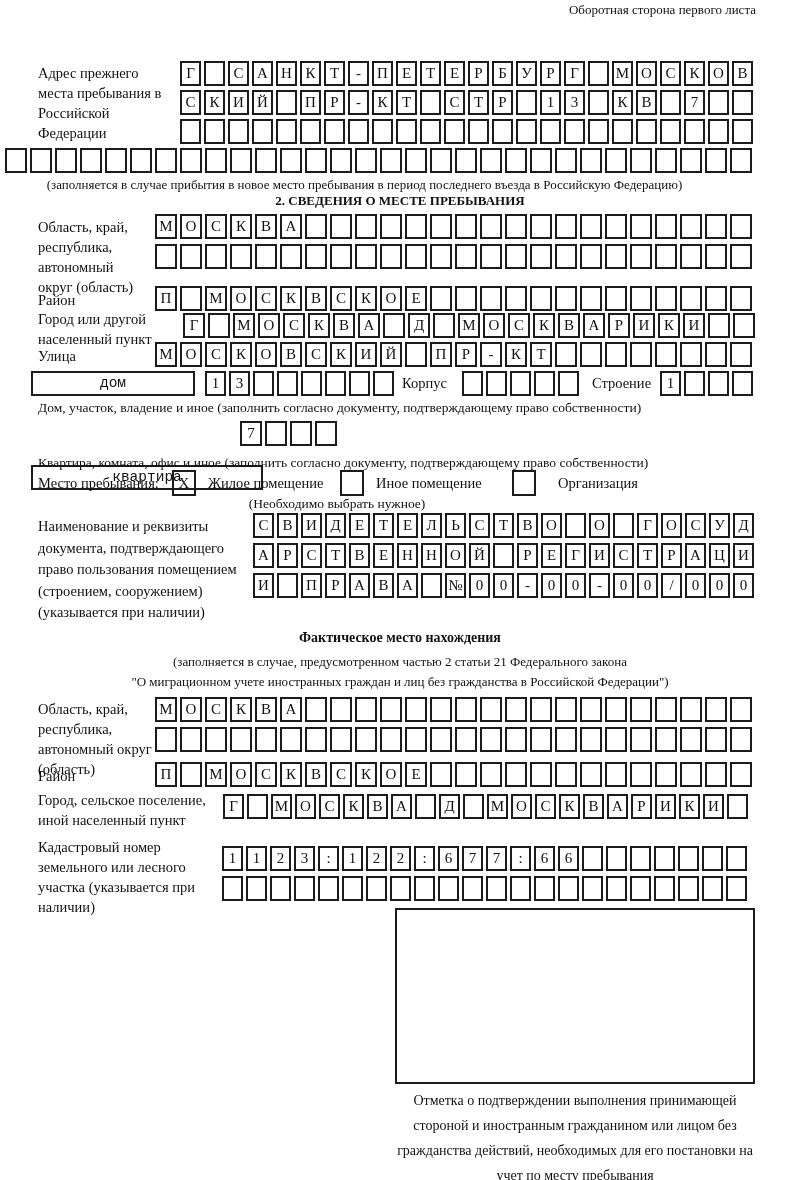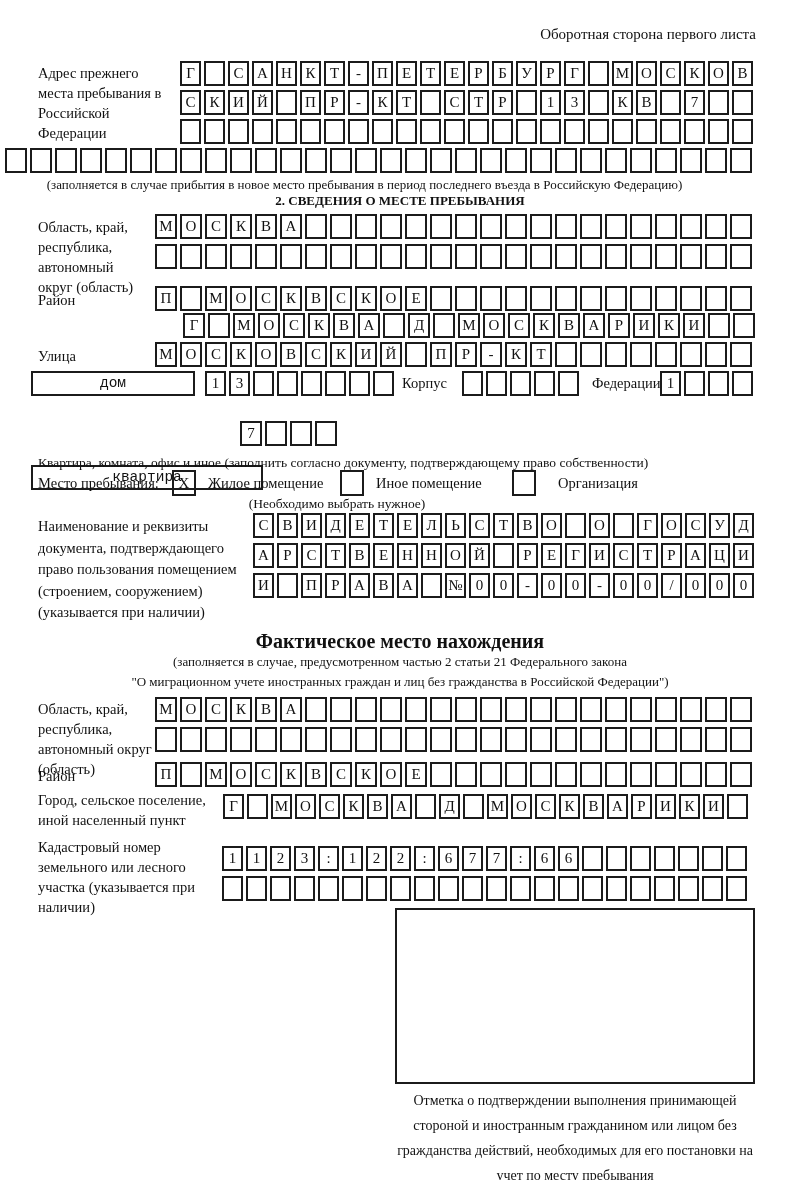"Оборотная сторона первого листа" div.abs { font-size: 15px -> 13px; top: 26px -> 2px }
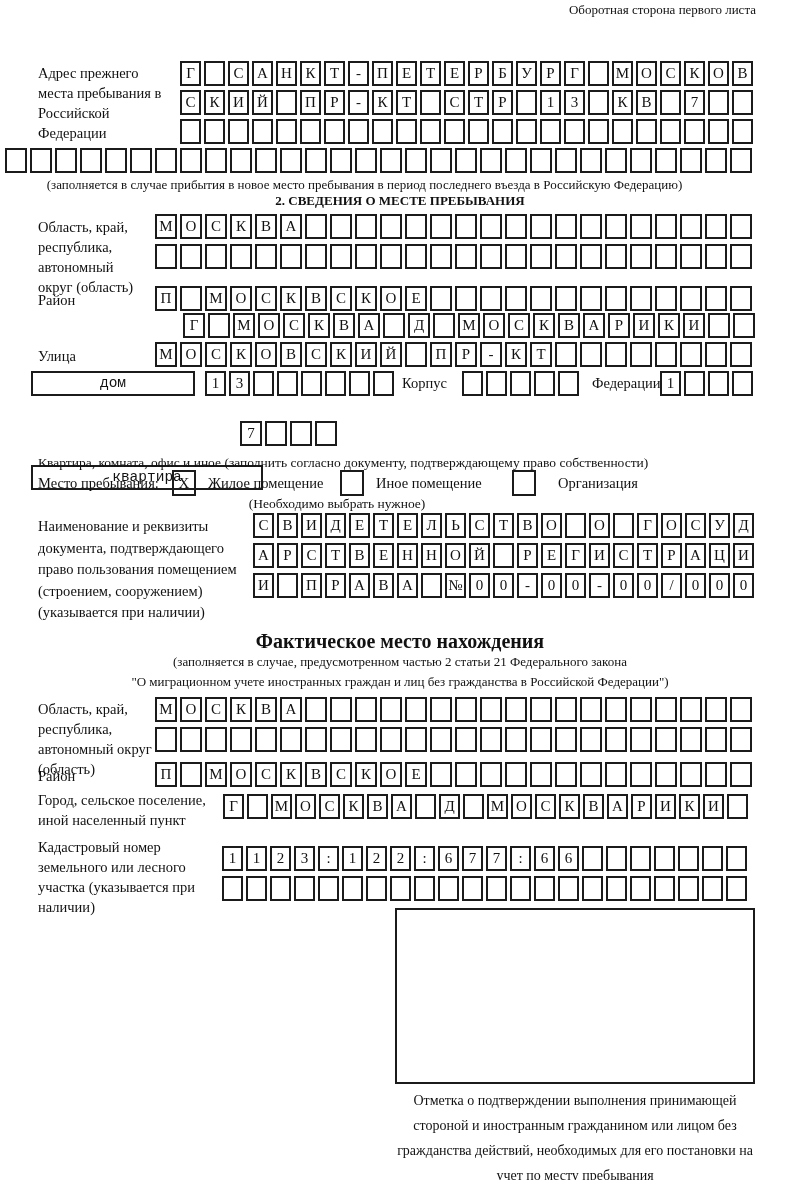"Город или другой населенный пункт" div.abs { html: none -> <div>Город или другой населенный пункт</div> }
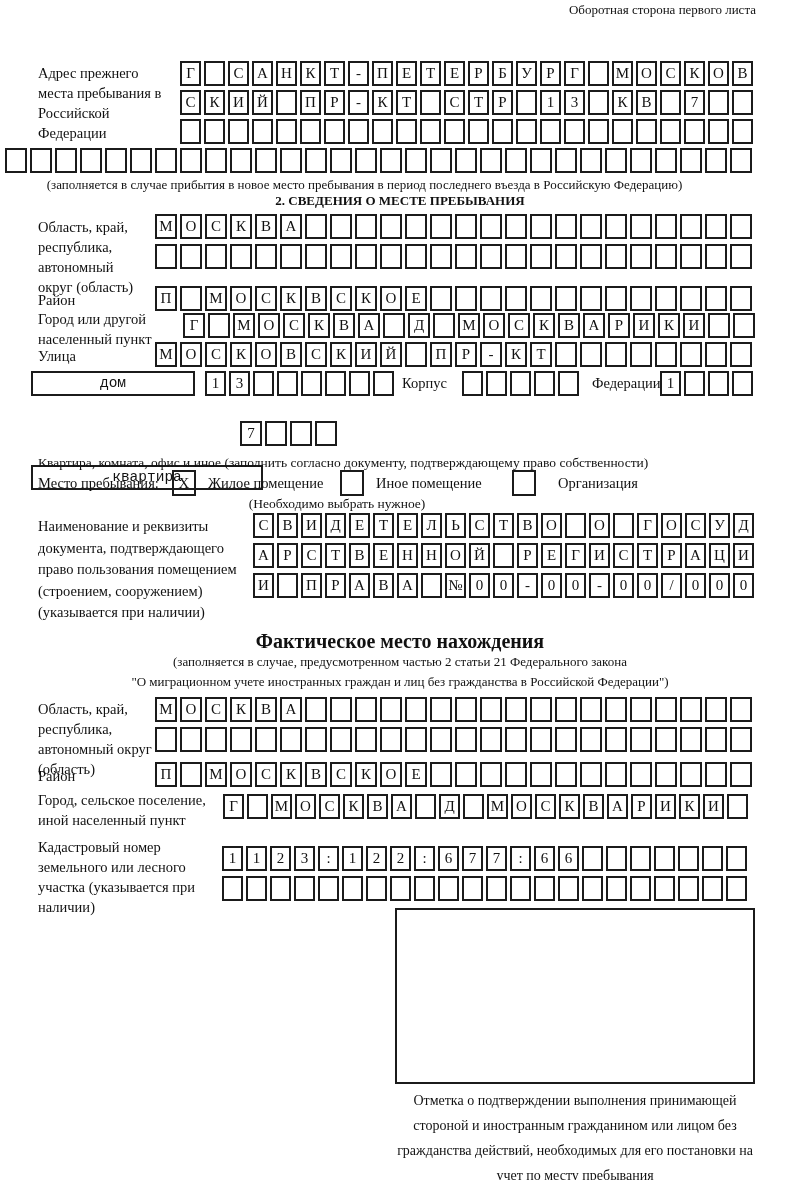"Федерации" span.abs2 { text: Федерации -> Строение }
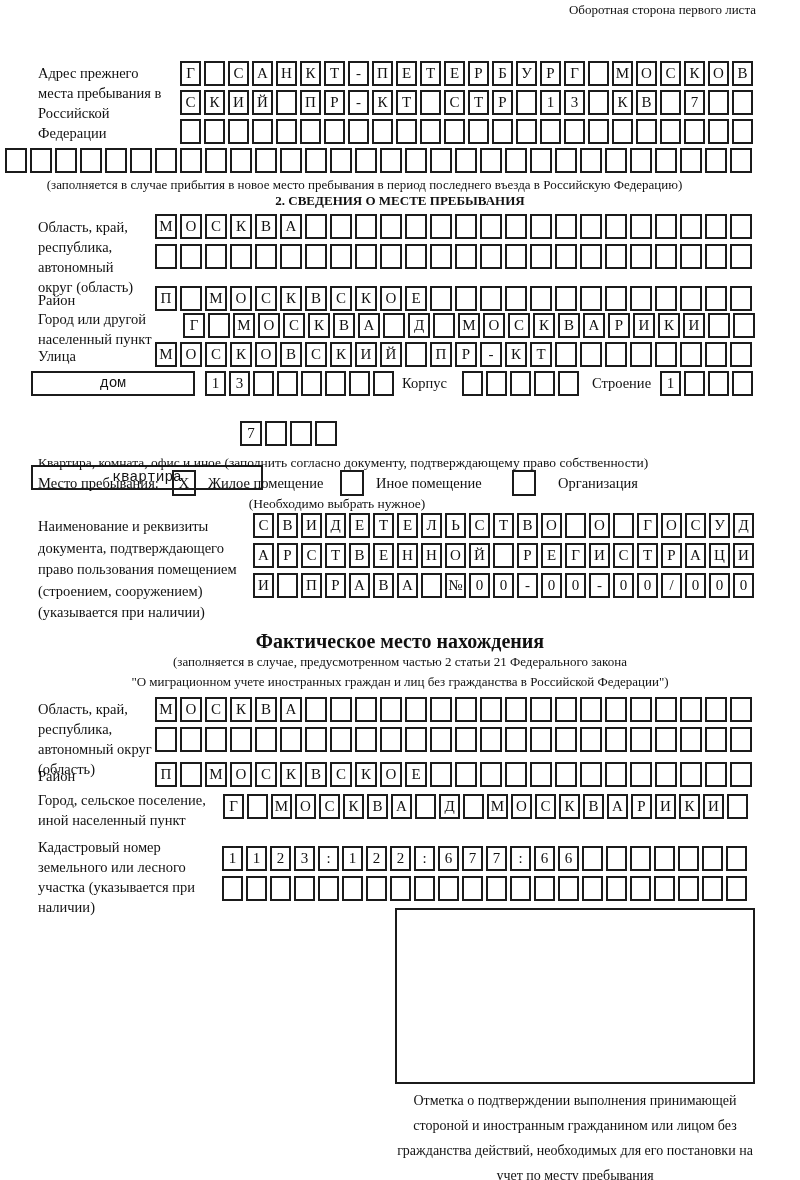"Дом, участок, владение и иное" div.abs { html: none -> <div>Дом, участок, владение и иное (заполнить согласно документу, подтверждающему право собственности)</div> }
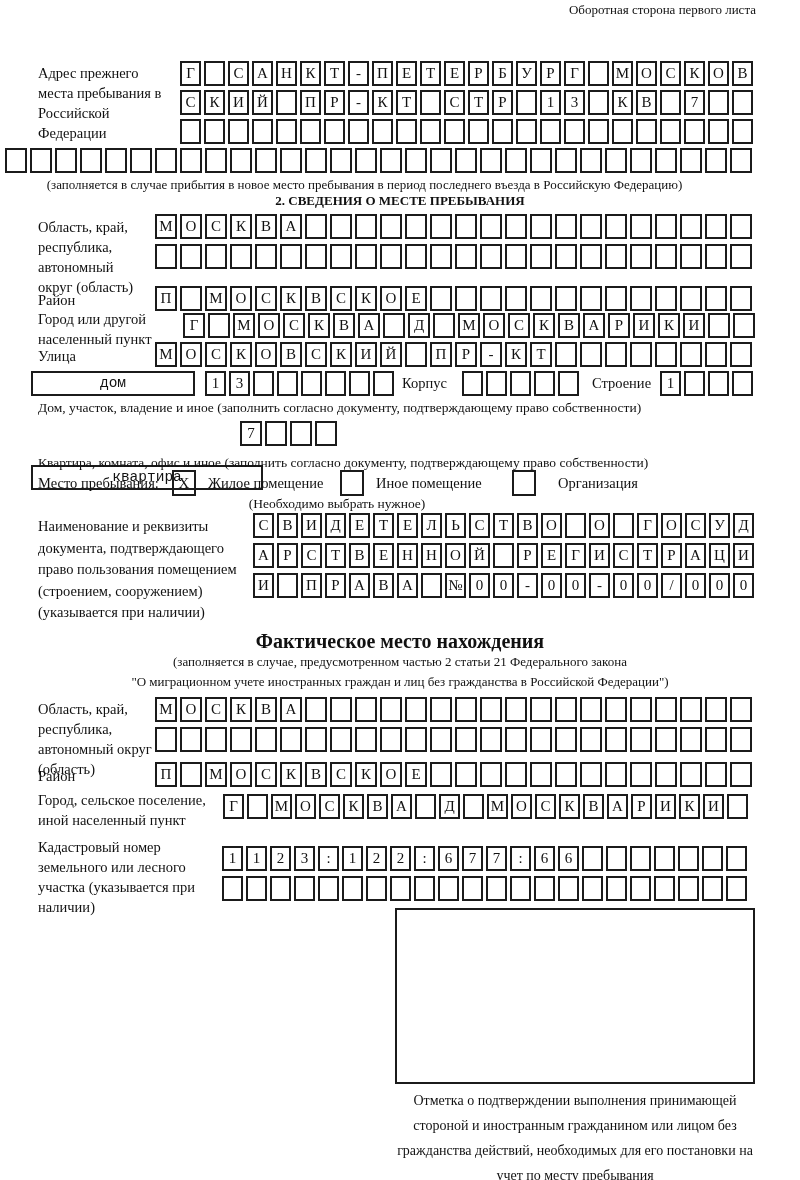"Фактическое место нахождения" div.abs { font-size: 20px -> 14px }
